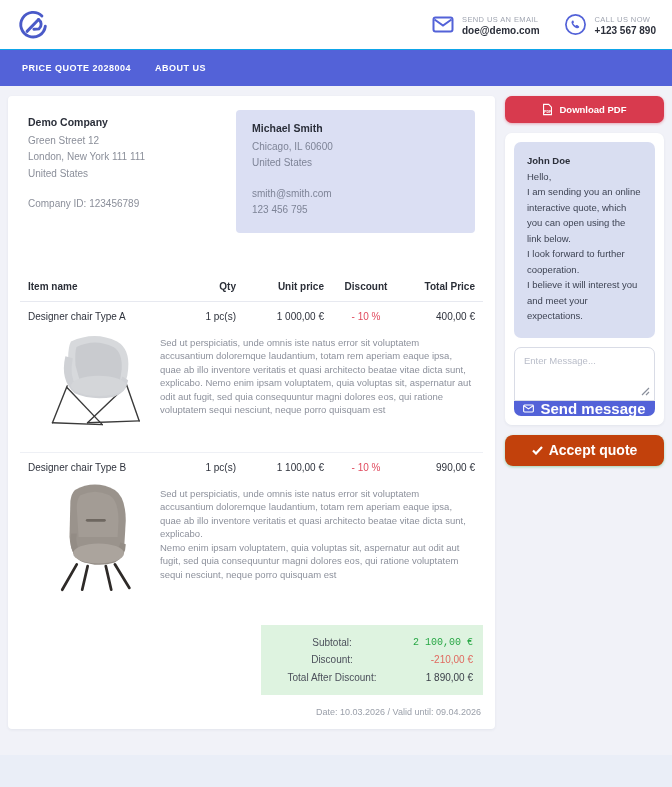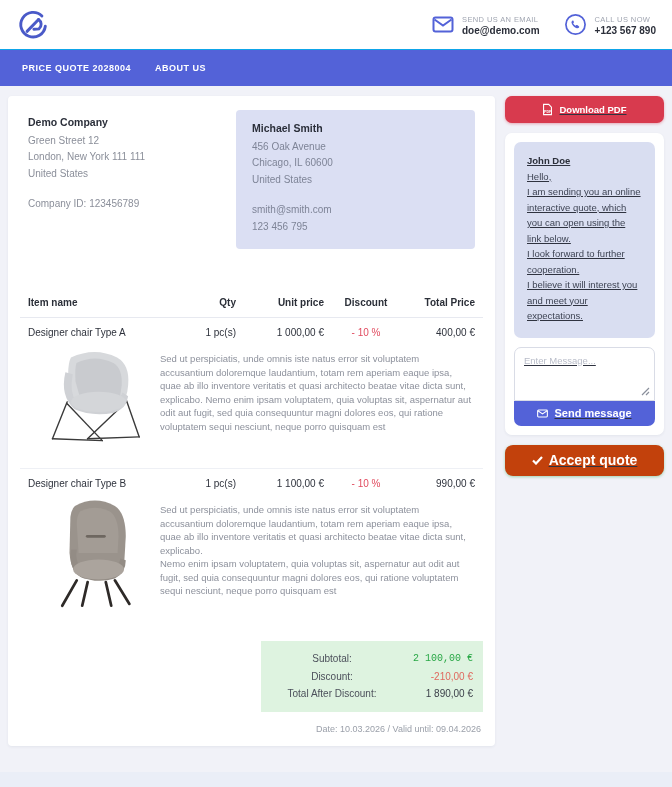"Download PDF" .sidebar { text-decoration: underline -> none }
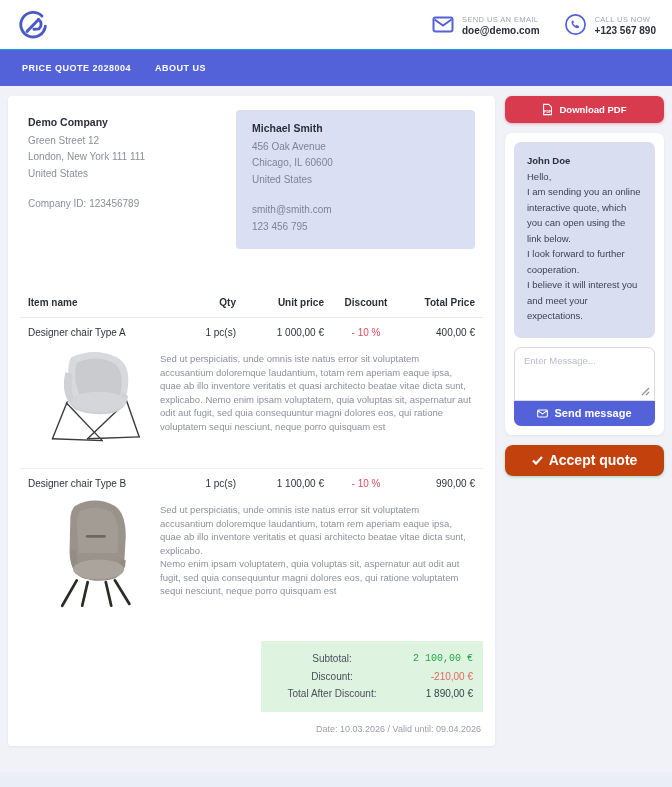"456 Oak Avenue" div { html: <div>456 Oak Avenue</div> -> none }
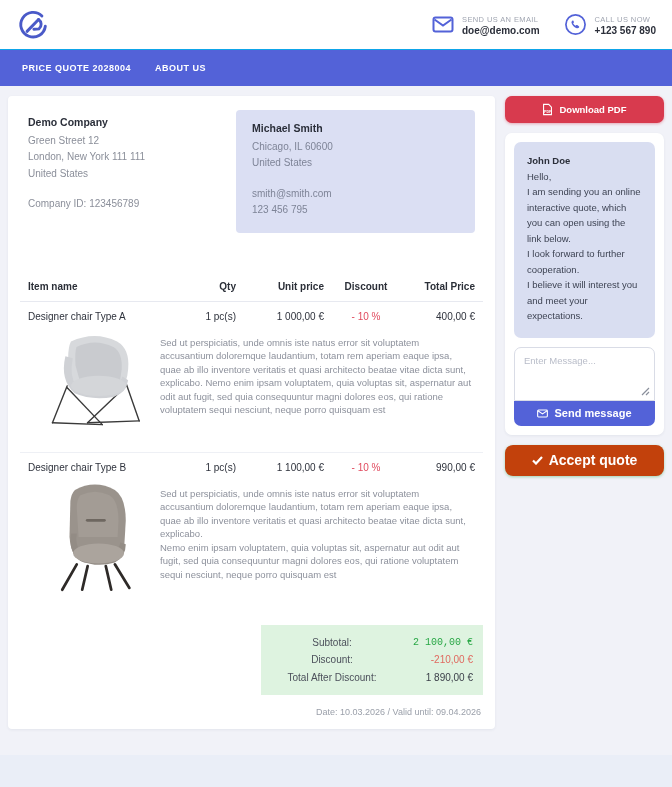"Send message" .btn-send { font-size: 11px -> 15px; height: 25px -> 15px }
